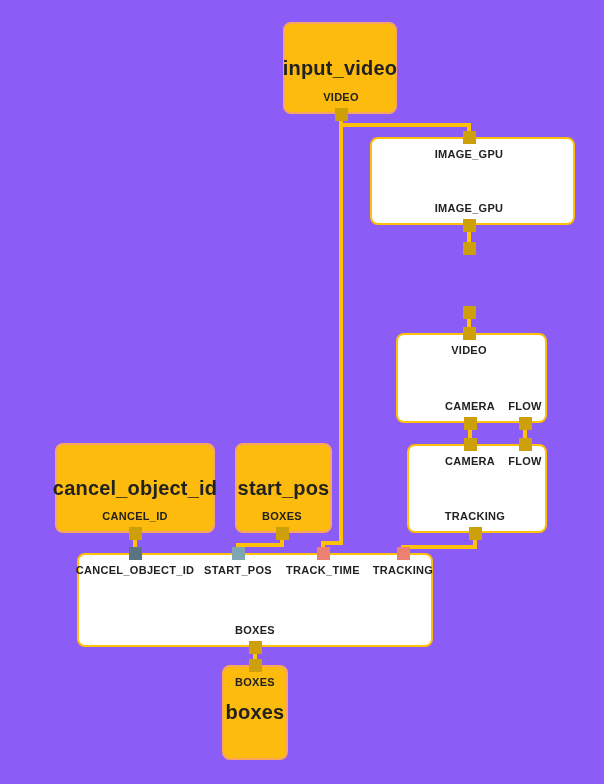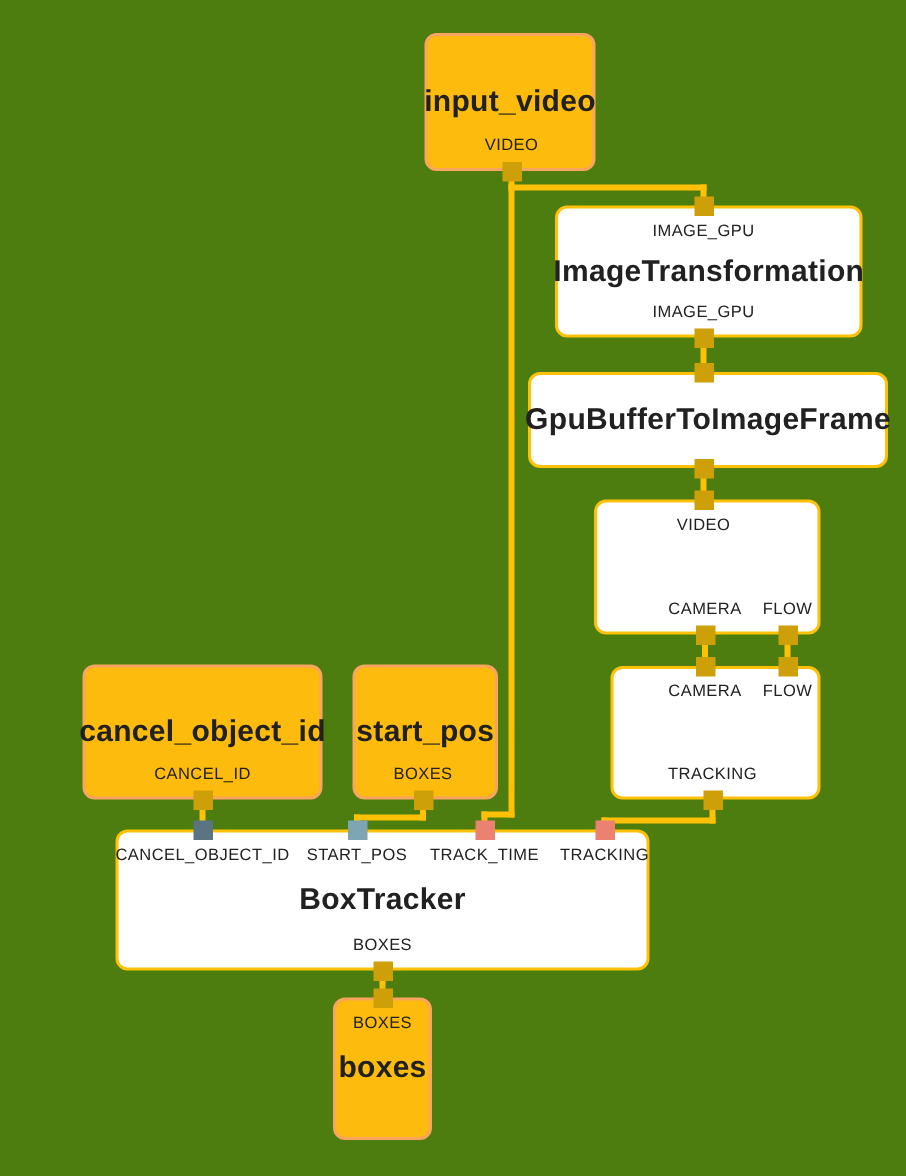"input_video" #canvas { background: #4d7c0f -> #8b5cf6 }
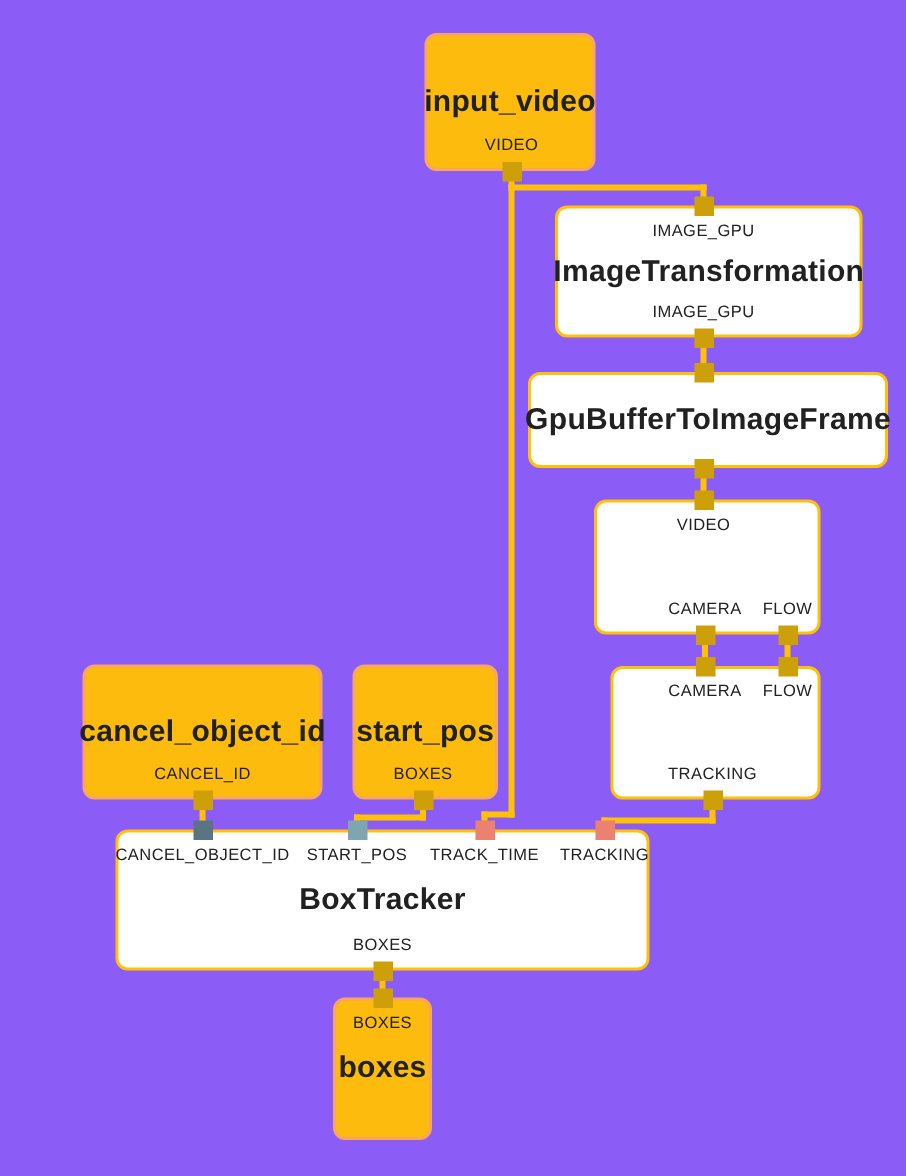"VIDEO" .port-label { font-weight: 400 -> 700 }
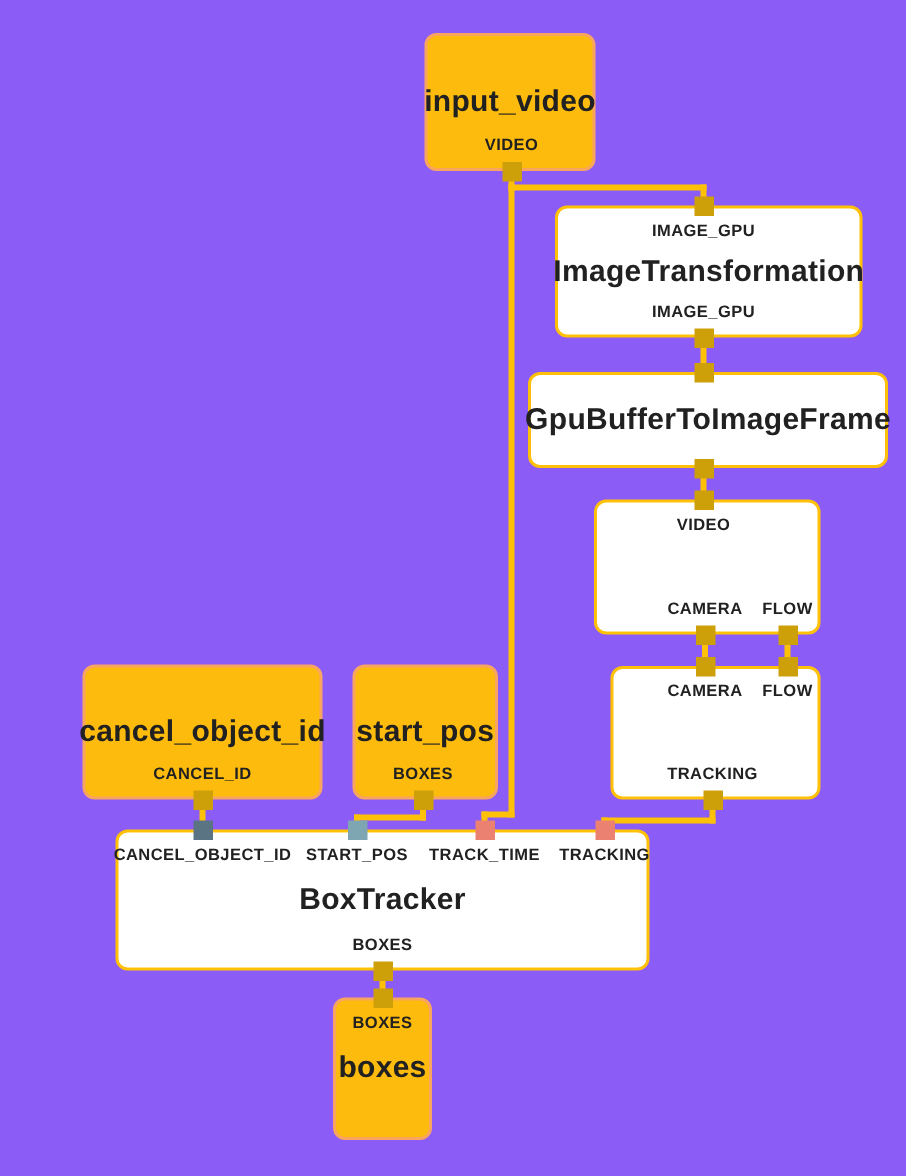"ImageTransformation" span.node-title { html: <span>ImageTransformation</span> -> none }
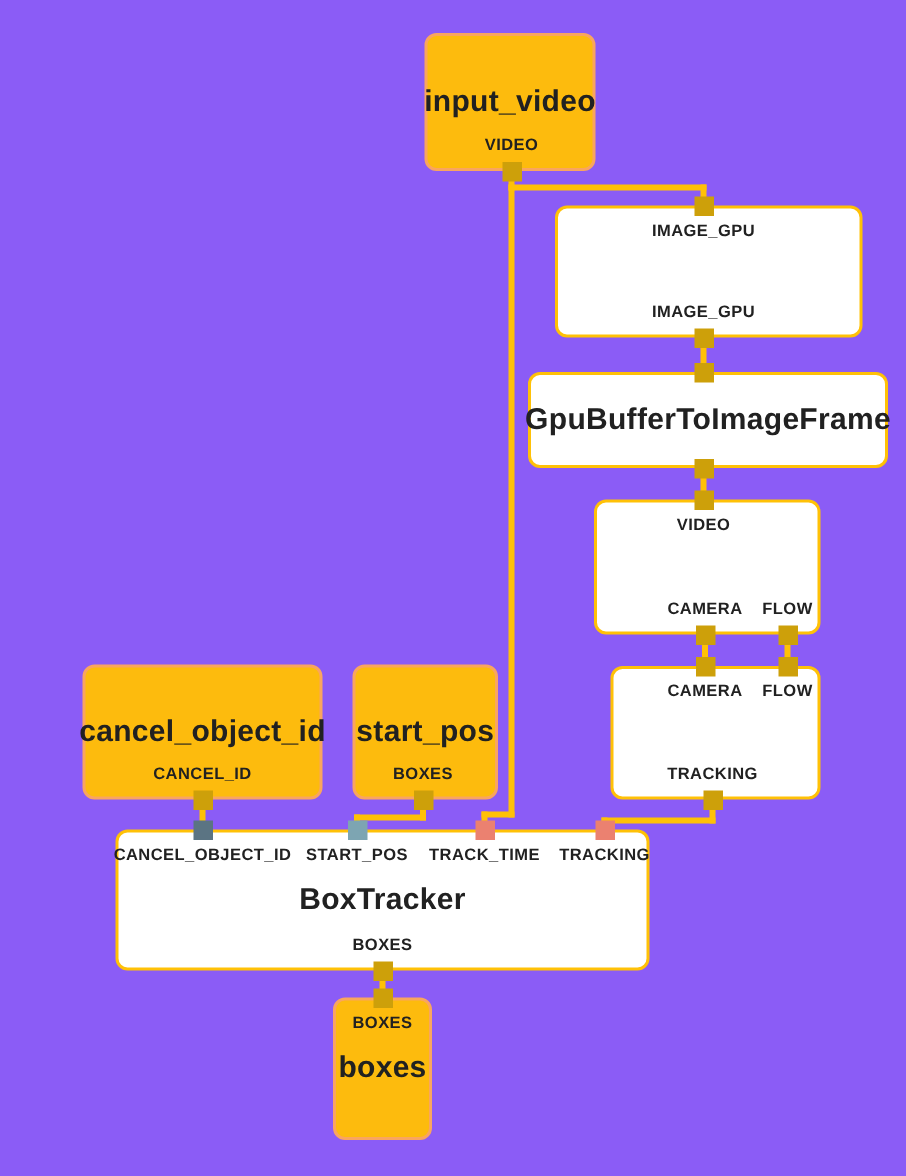"GpuBufferToImageFrame" div.node { html: <div> <span>GpuBufferToImageFrame</span> </div> -> none }
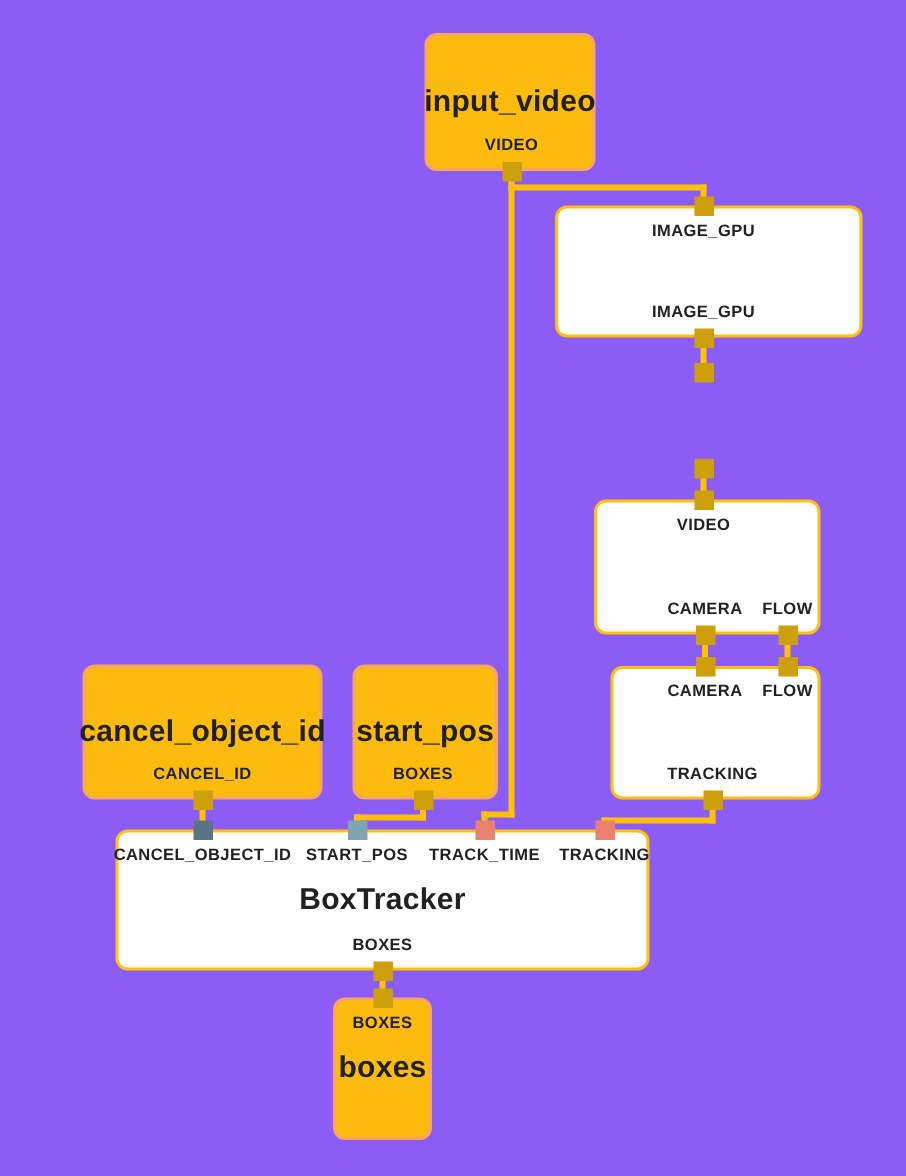"BoxTracker" span.node-title { html: <span>BoxTracker</span> -> none }
